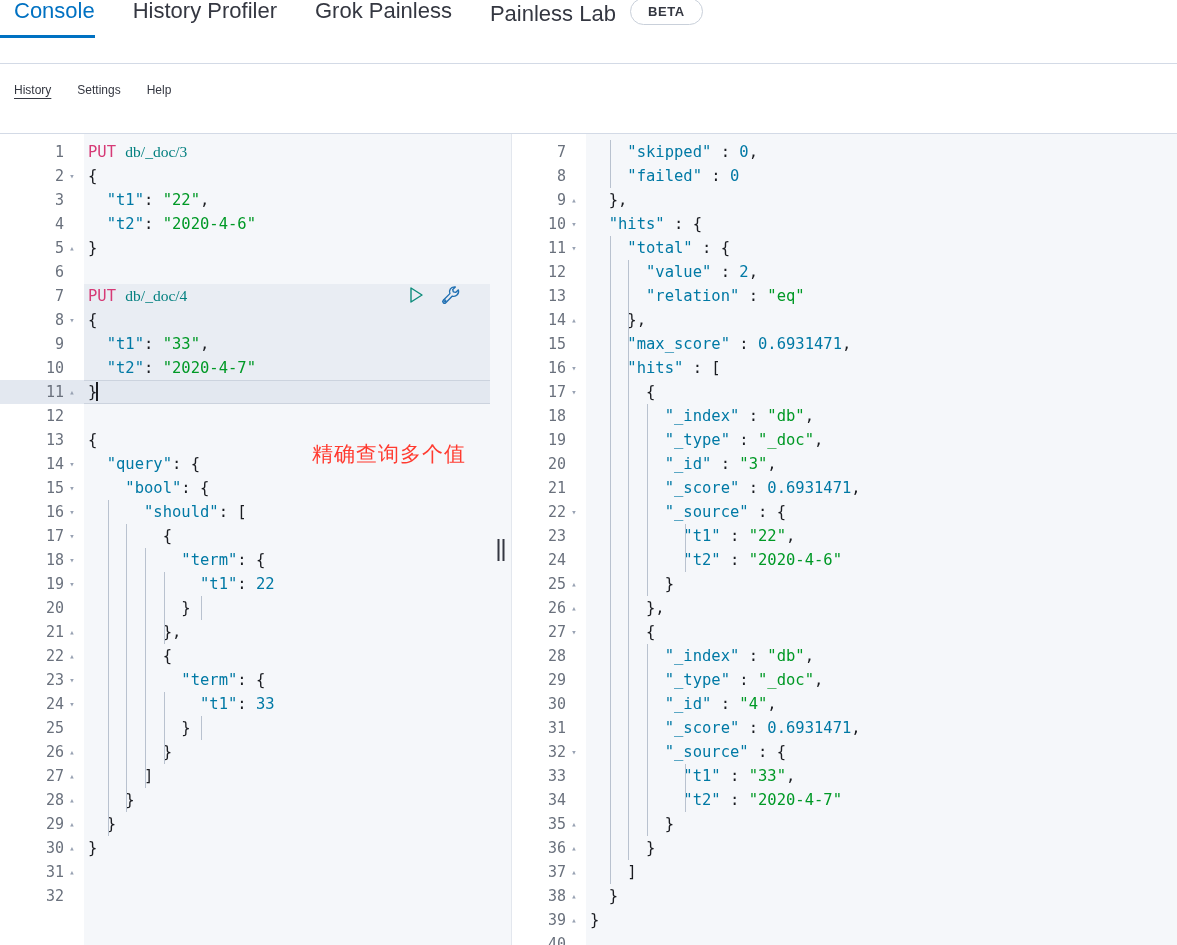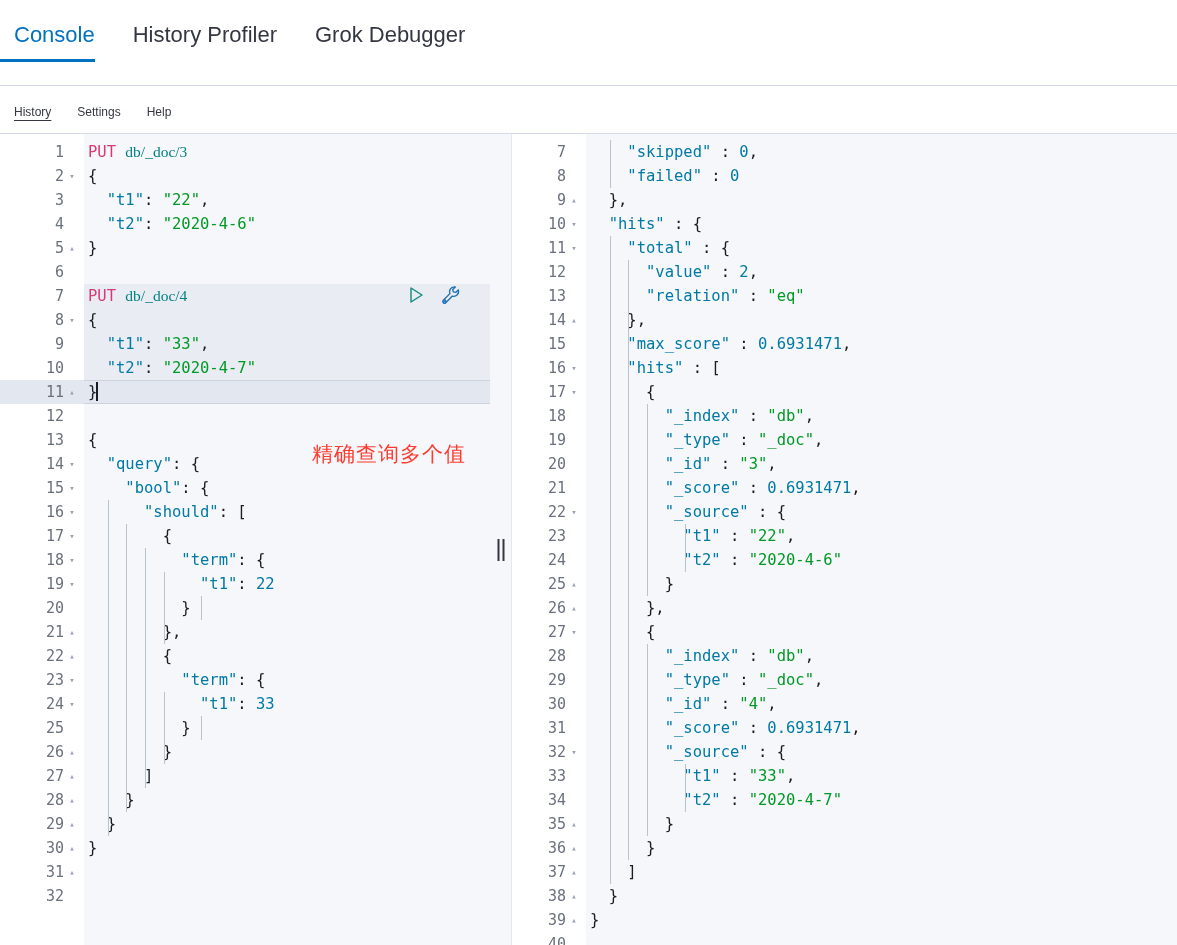"Console" #tabbar { align-items: center -> flex-start; height: 86px -> 64px }
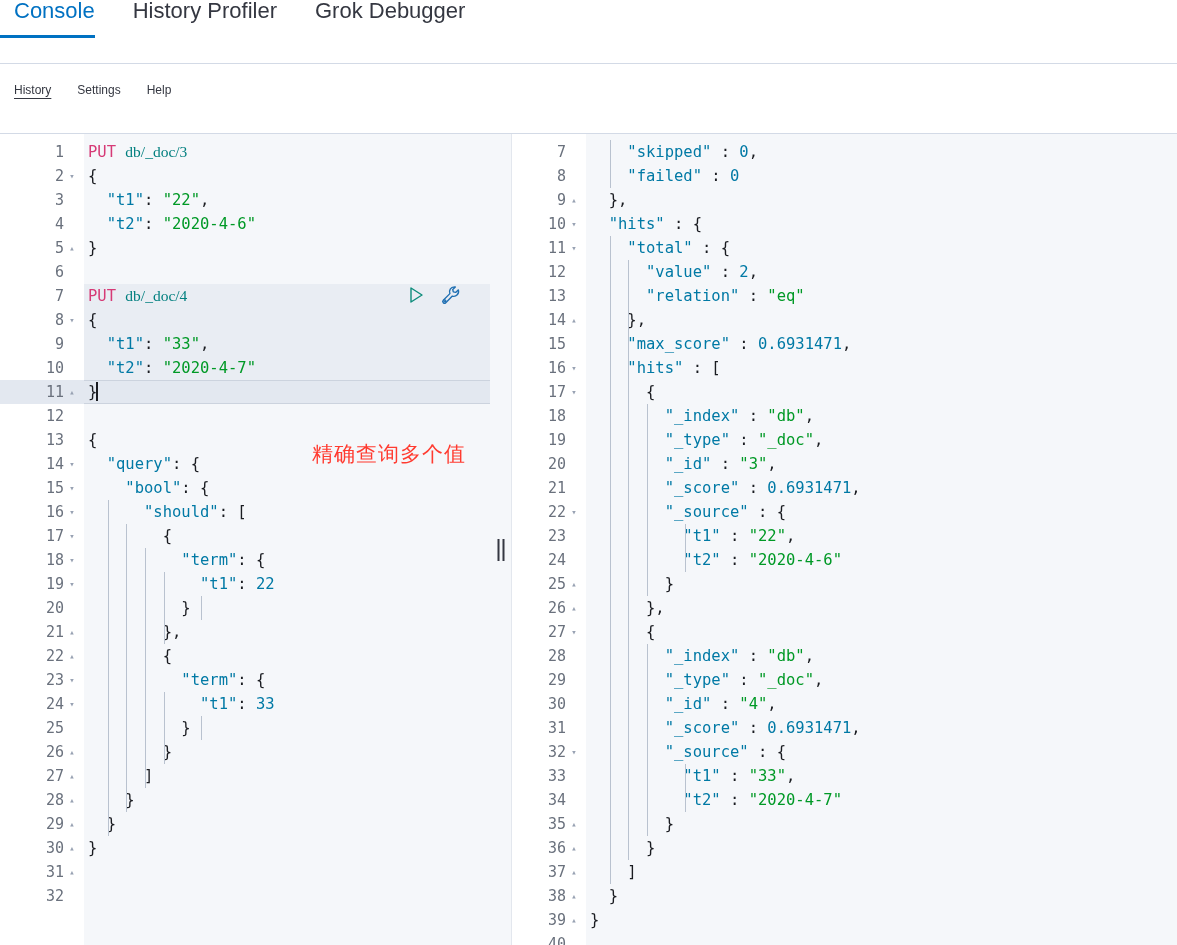"Grok Debugger" div.tab { text: Debugger -> Painless }
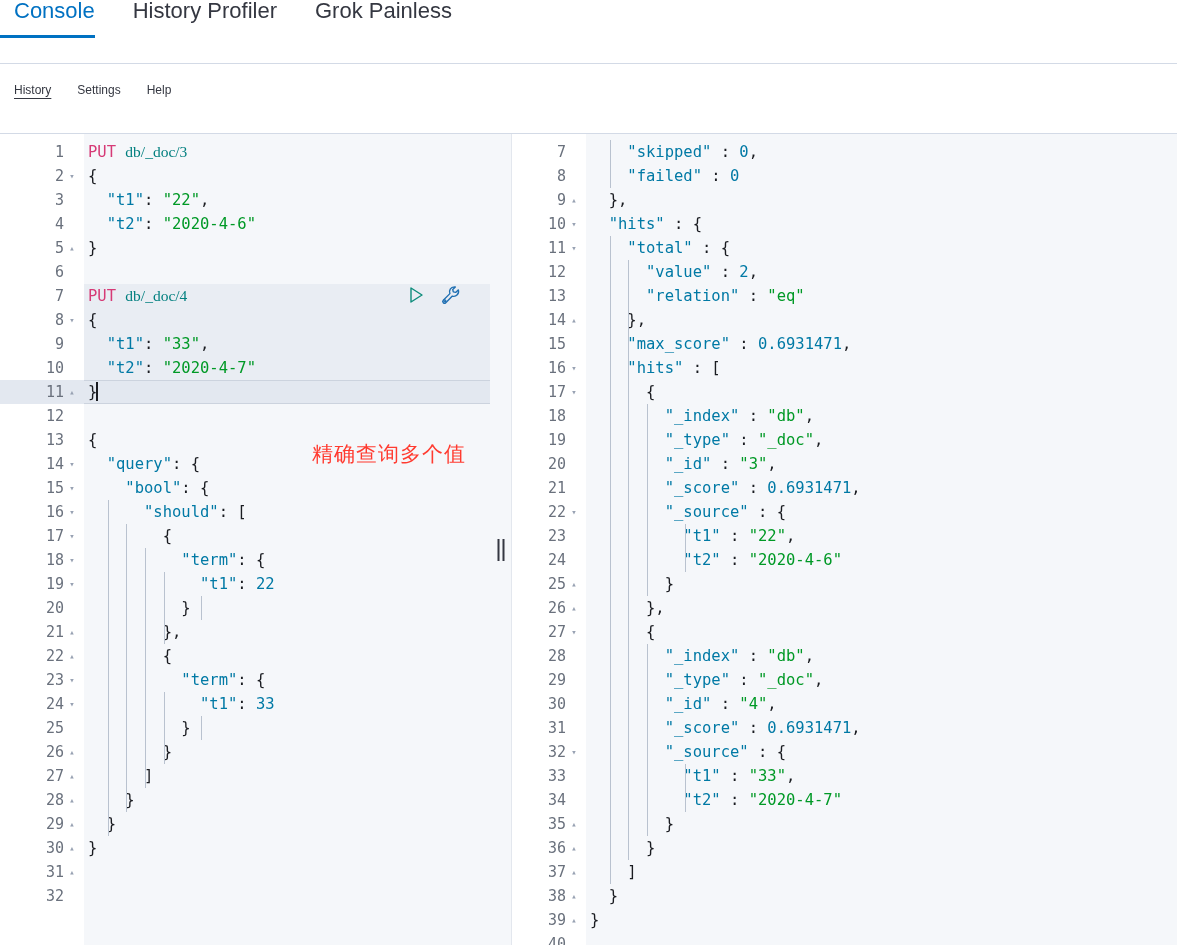"Painless Lab" div.tab { html: none -> <div> <span>Painless Lab</span> <span>BETA</span> </div> }
